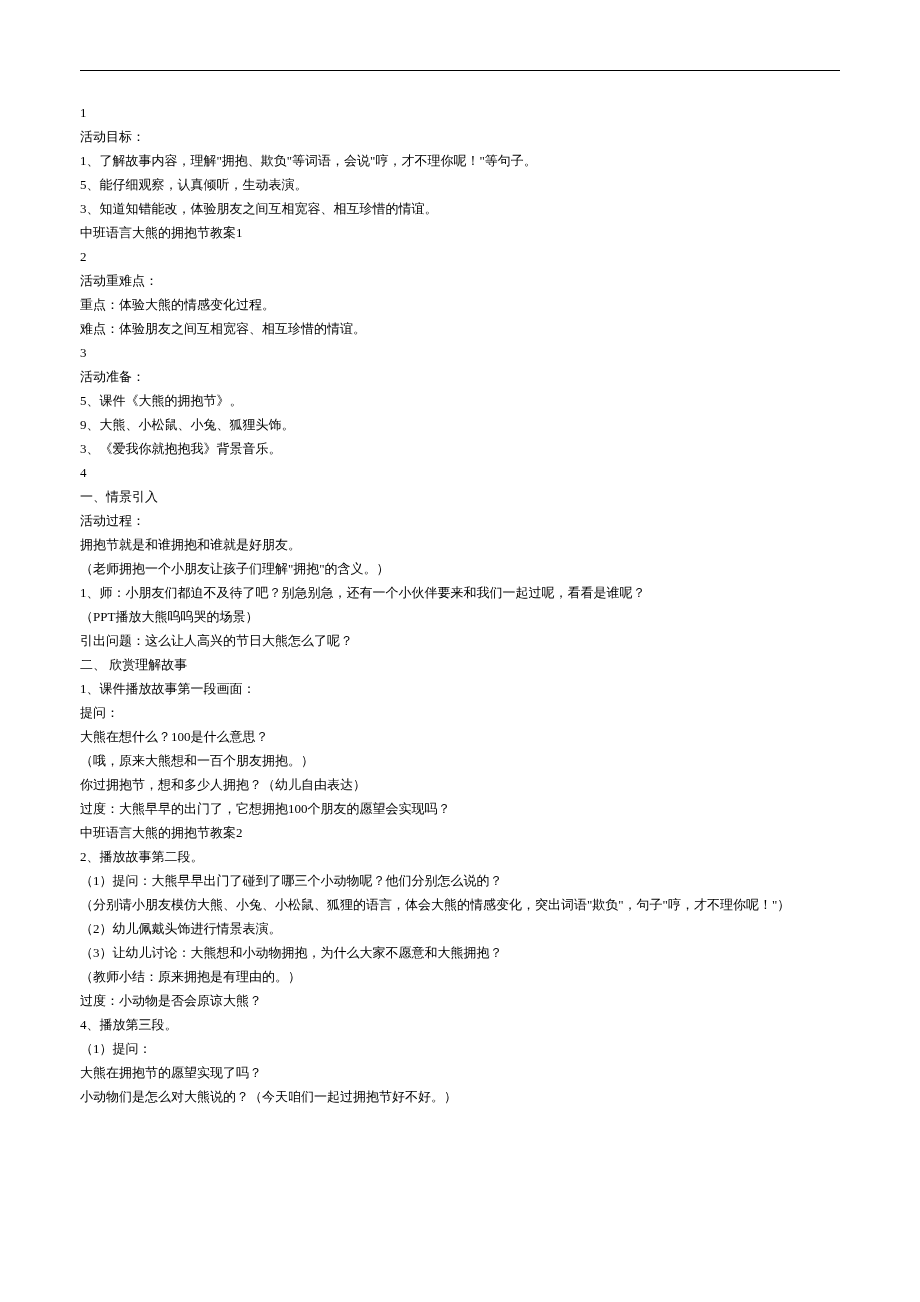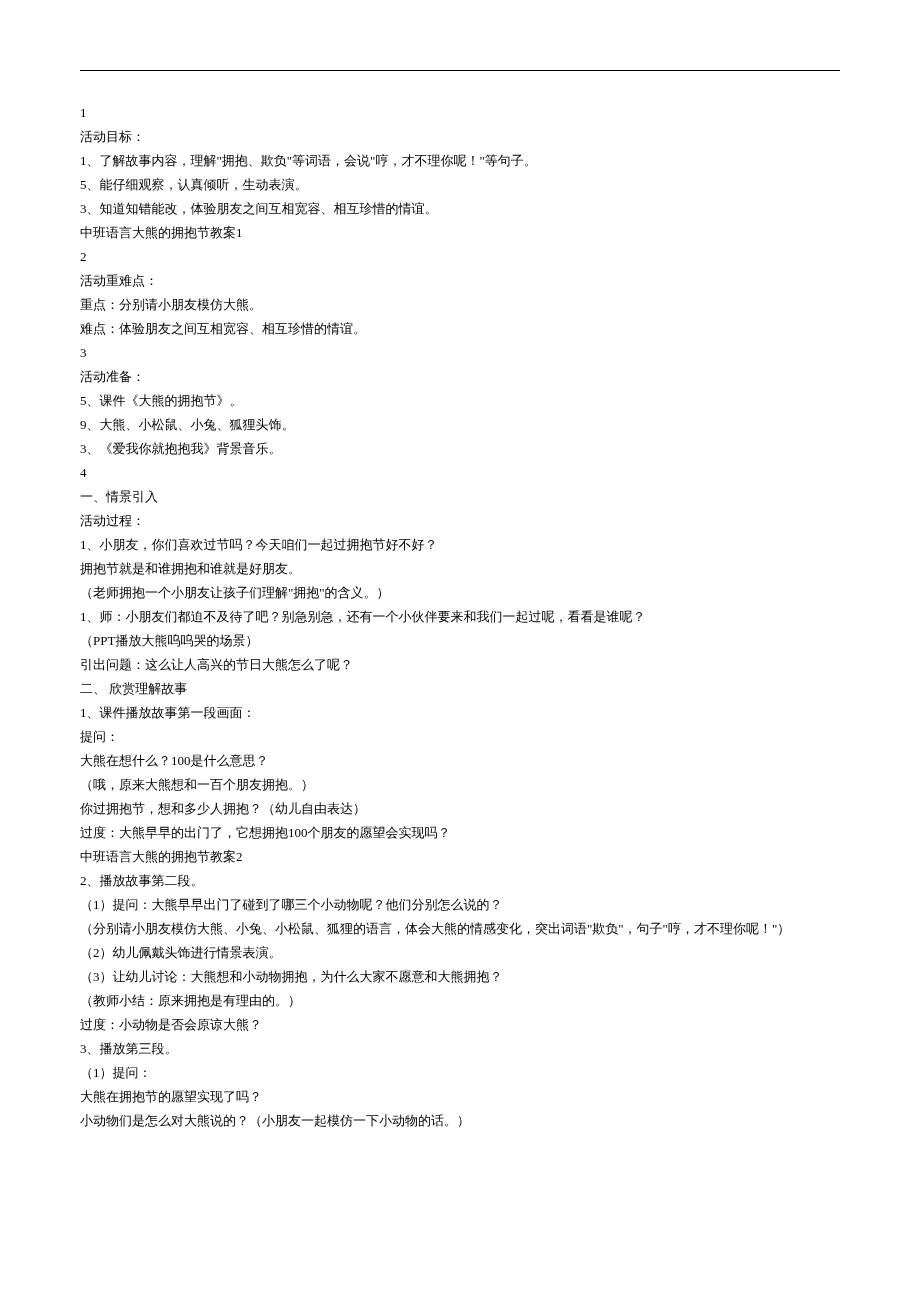"重点：分别请小朋友模仿大熊。" div.line { text: 分别请小朋友模仿大熊 -> 体验大熊的情感变化过程 }
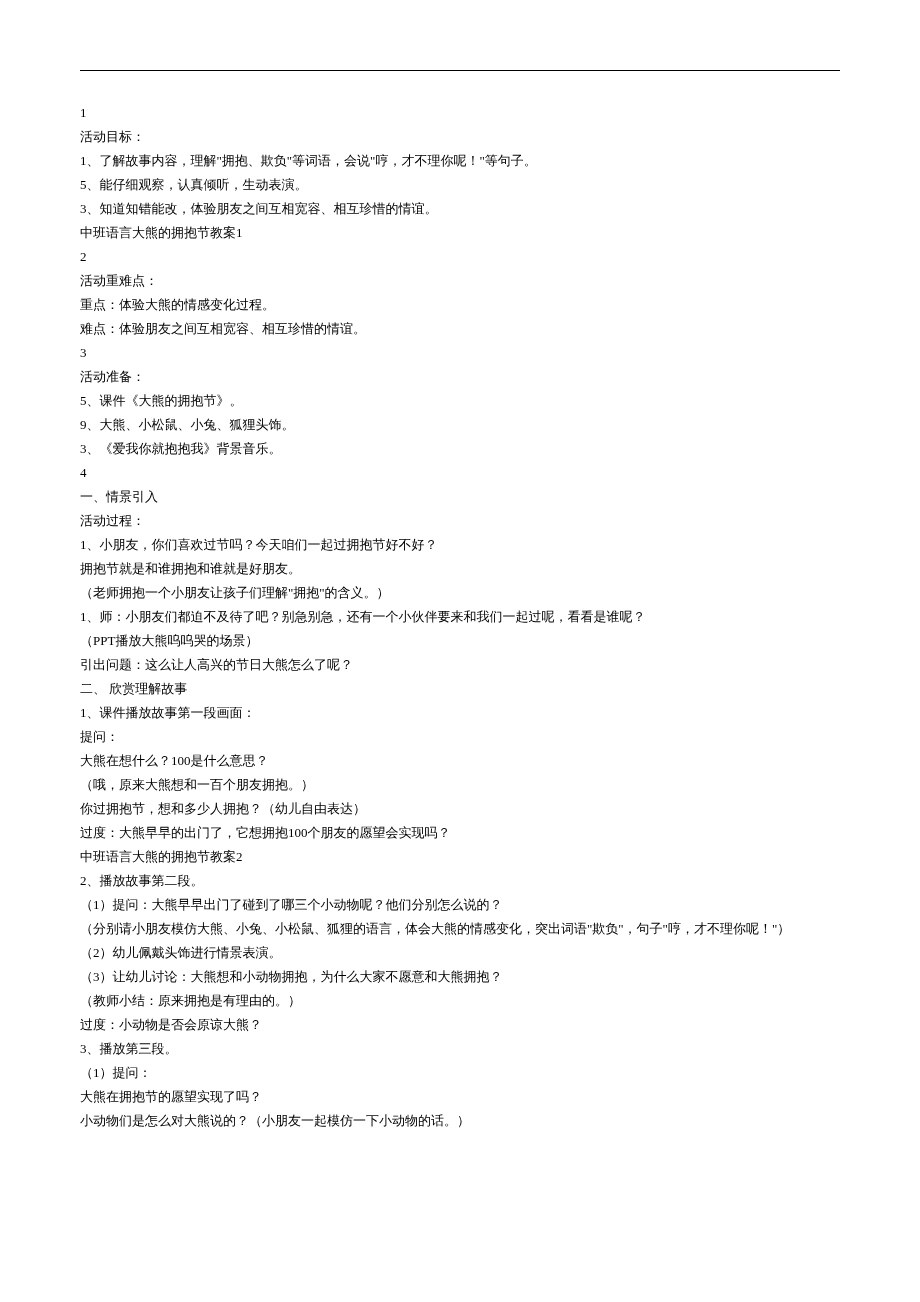"1、小朋友，你们喜欢过节吗？今天咱们一起过拥抱节好不好？" div.line { html: <div>1、小朋友，你们喜欢过节吗？今天咱们一起过拥抱节好不好？</div> -> none }
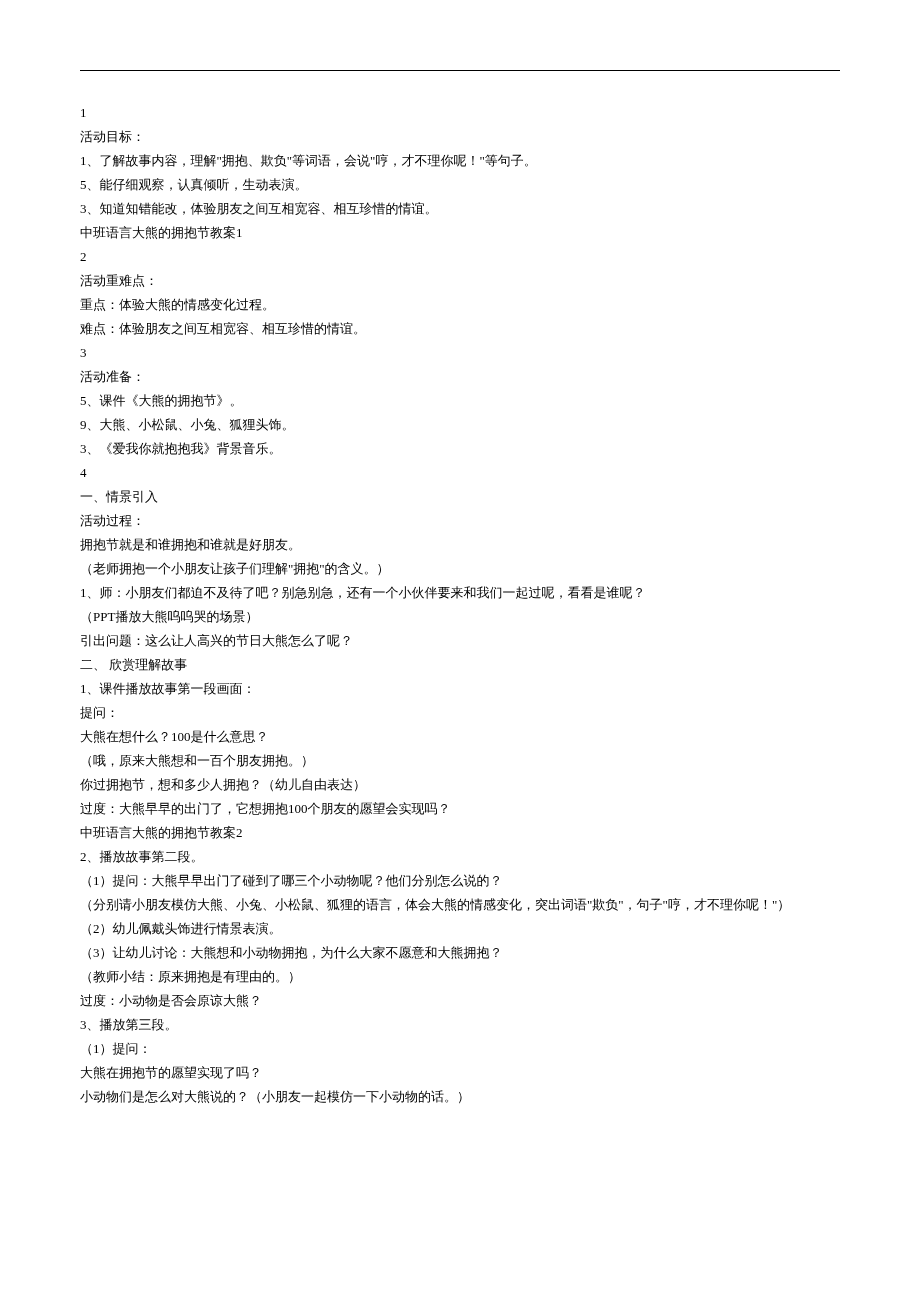"3、播放第三段。" div.line { text: 3 -> 4 }
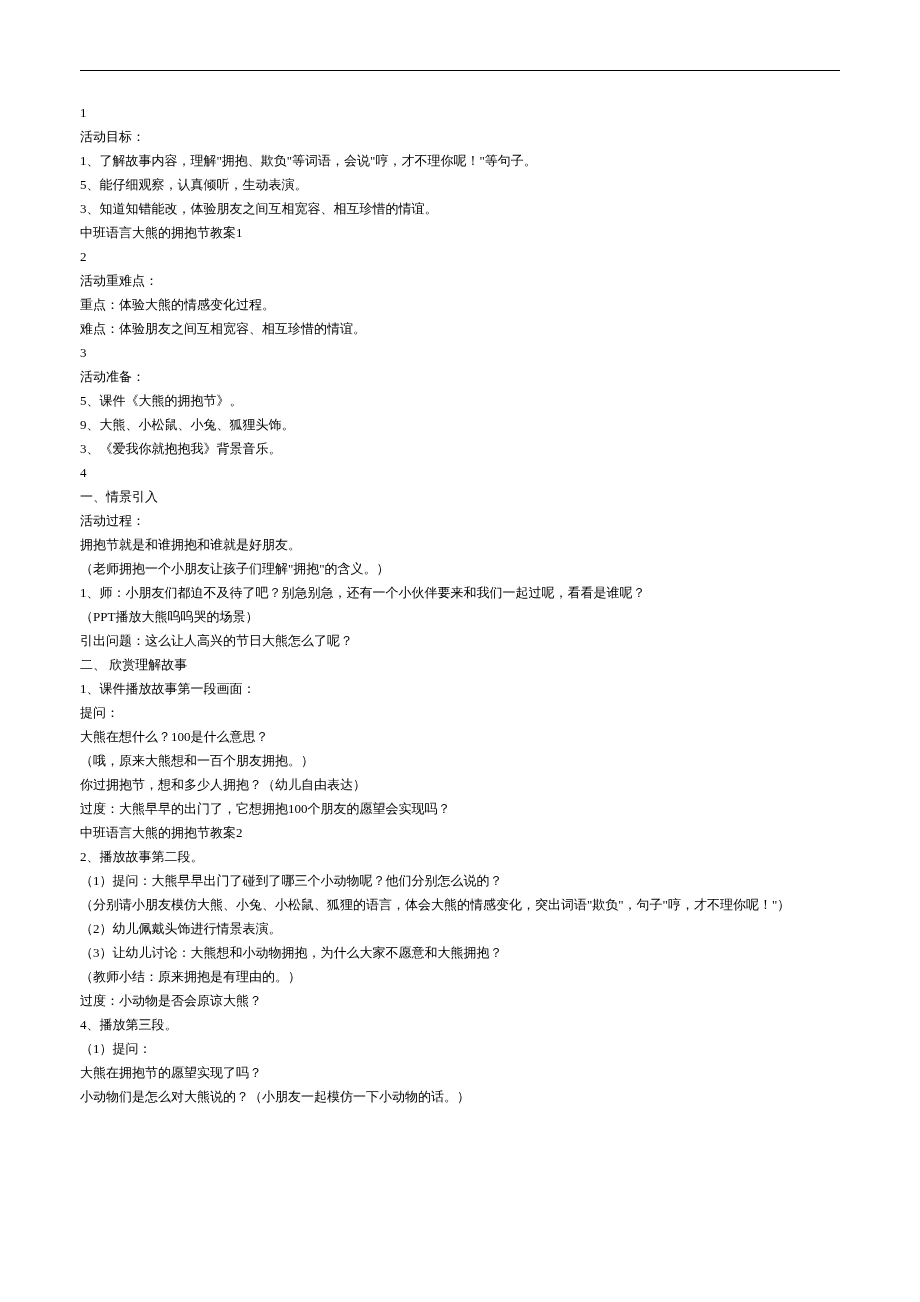"小动物们是怎么对大熊说的？（小朋友一起模仿一下小动物的话。）" div.line { text: 小朋友一起模仿一下小动物的话 -> 今天咱们一起过拥抱节好不好 }
